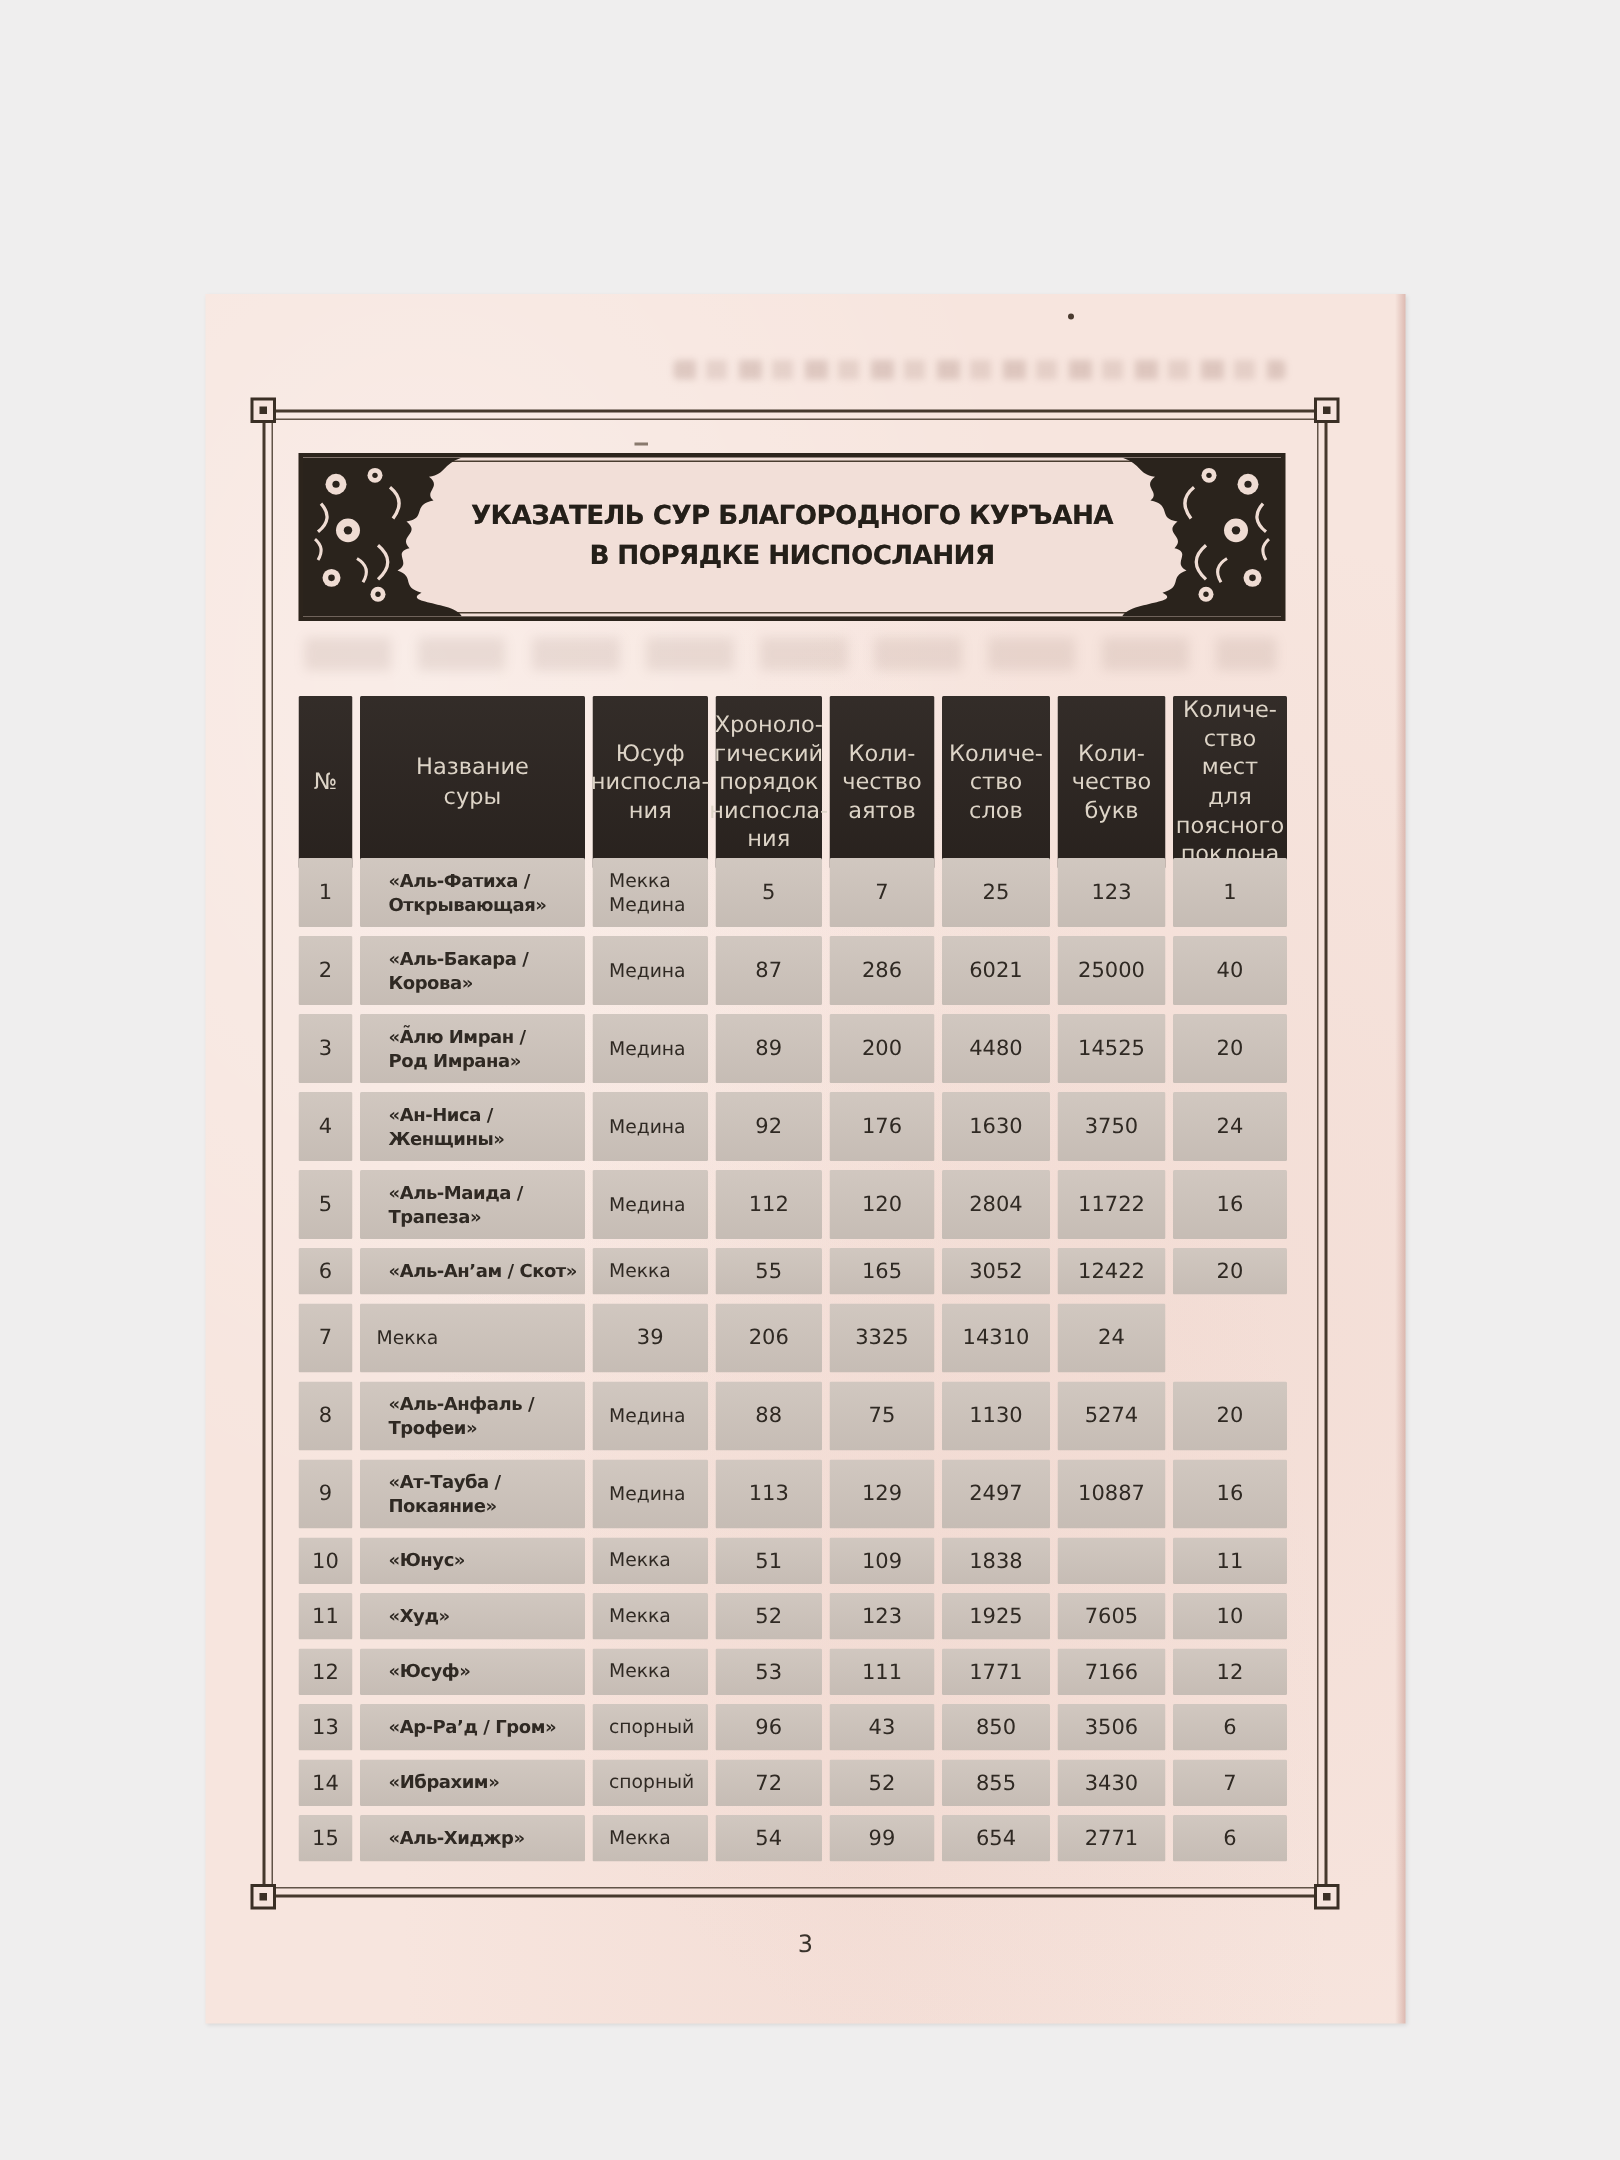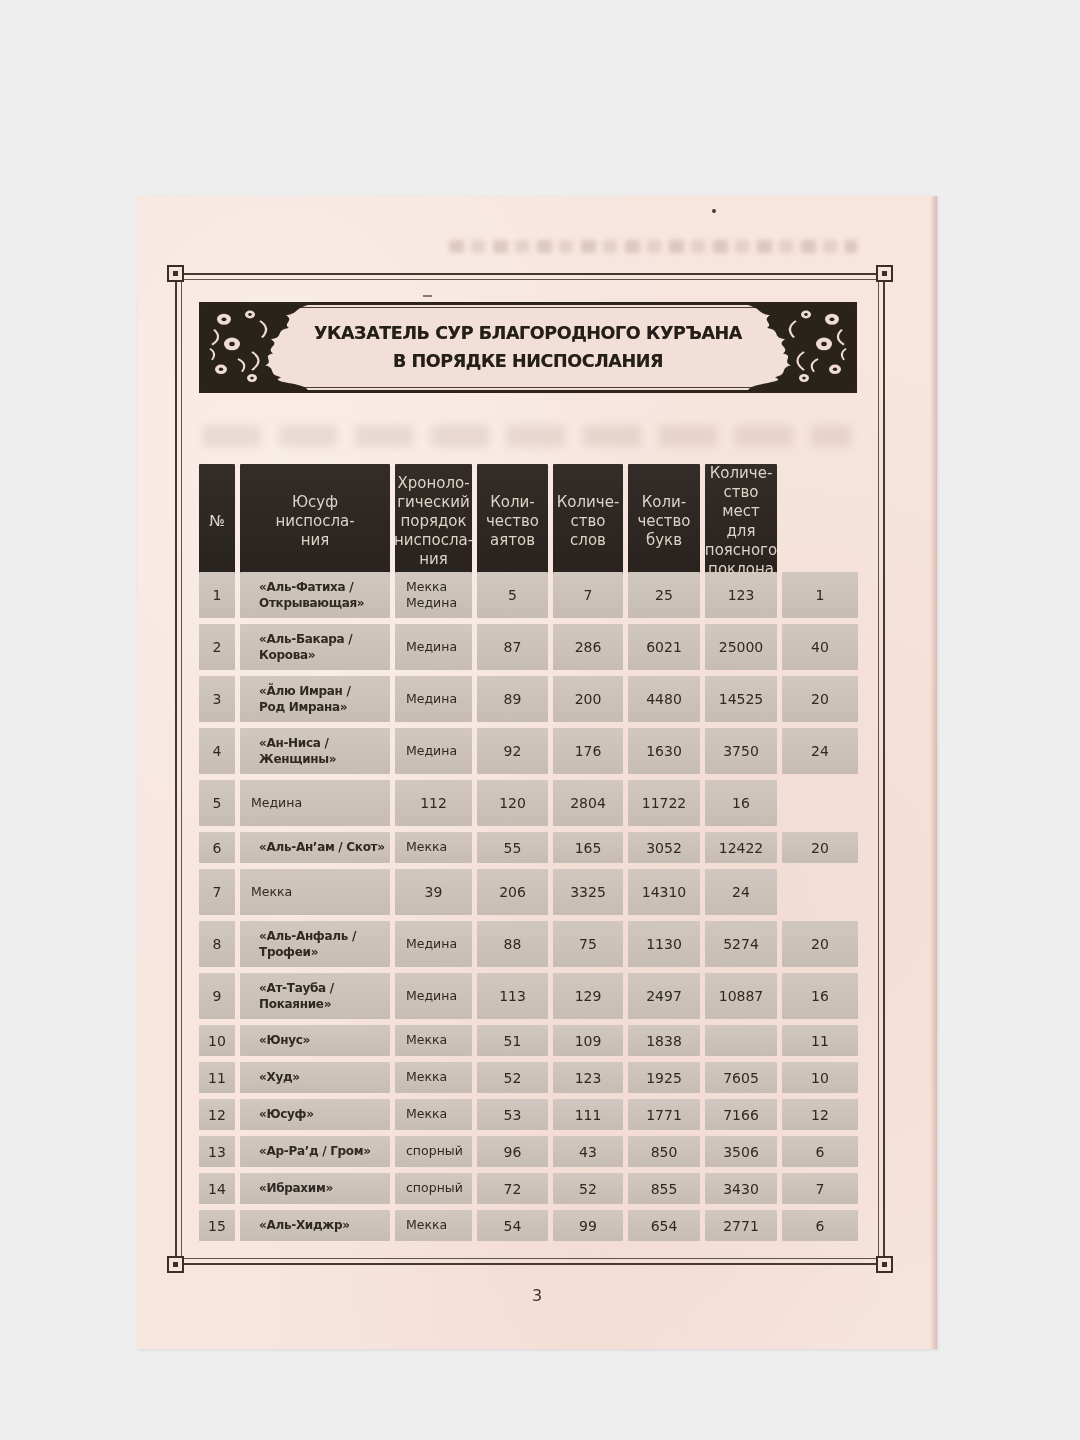"УКАЗАТЕЛЬ СУР БЛАГОРОДНОГО КУРЪАНА" .banner { height: 91px -> 112px }
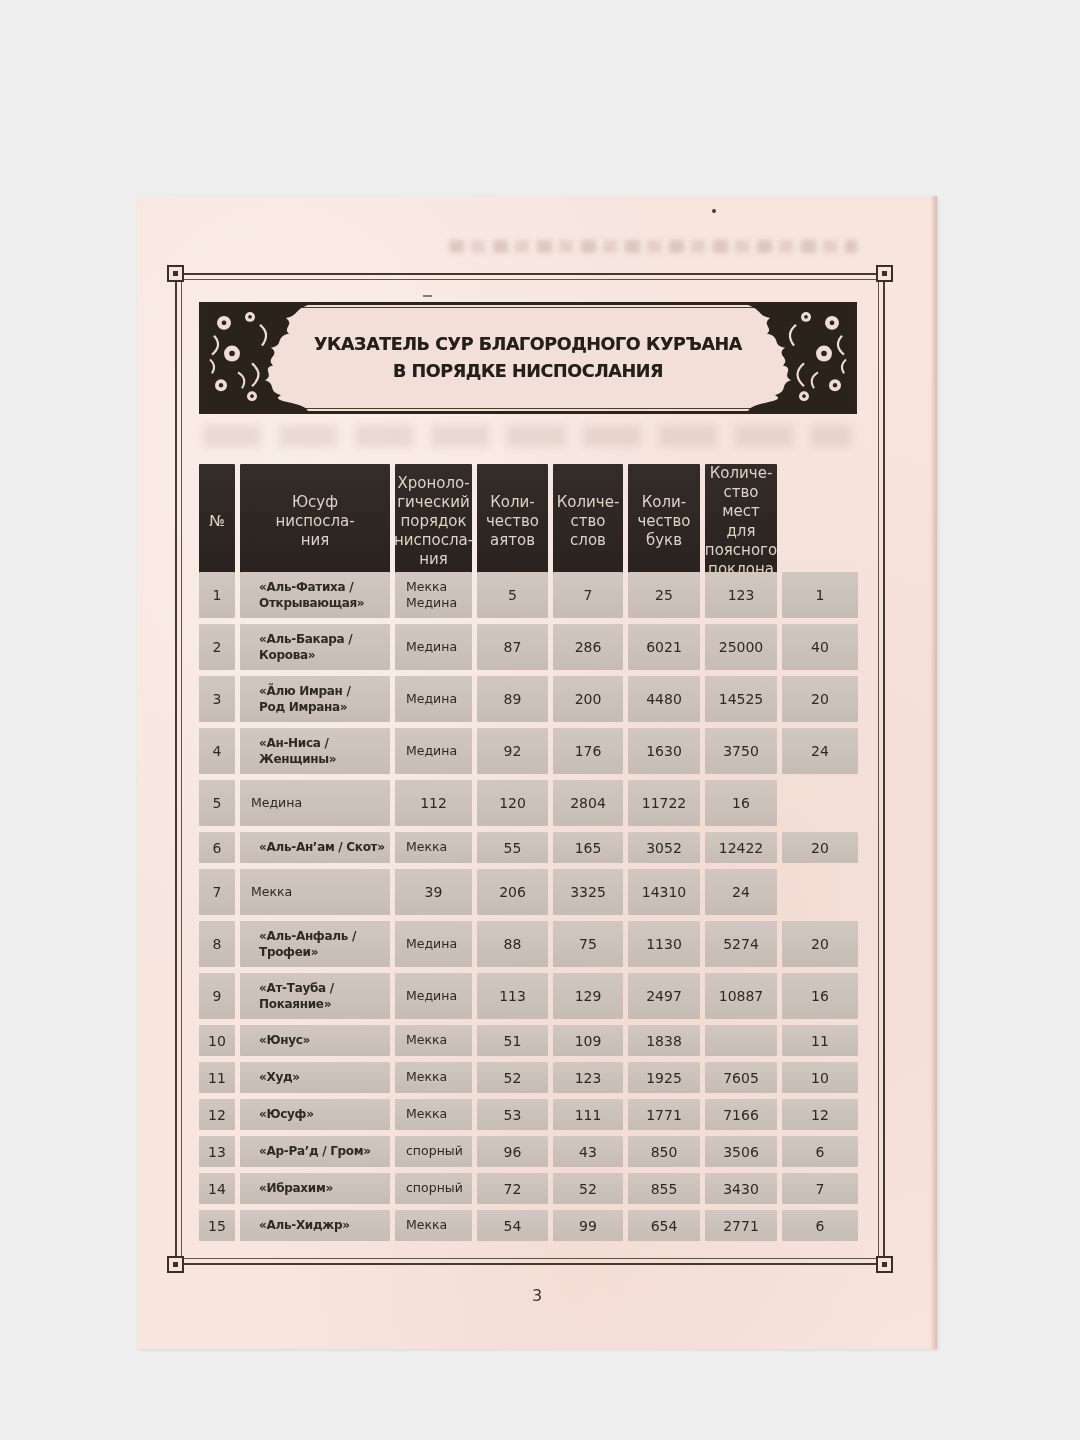"Название" div.h-cell { html: none -> <div>Название суры</div> }
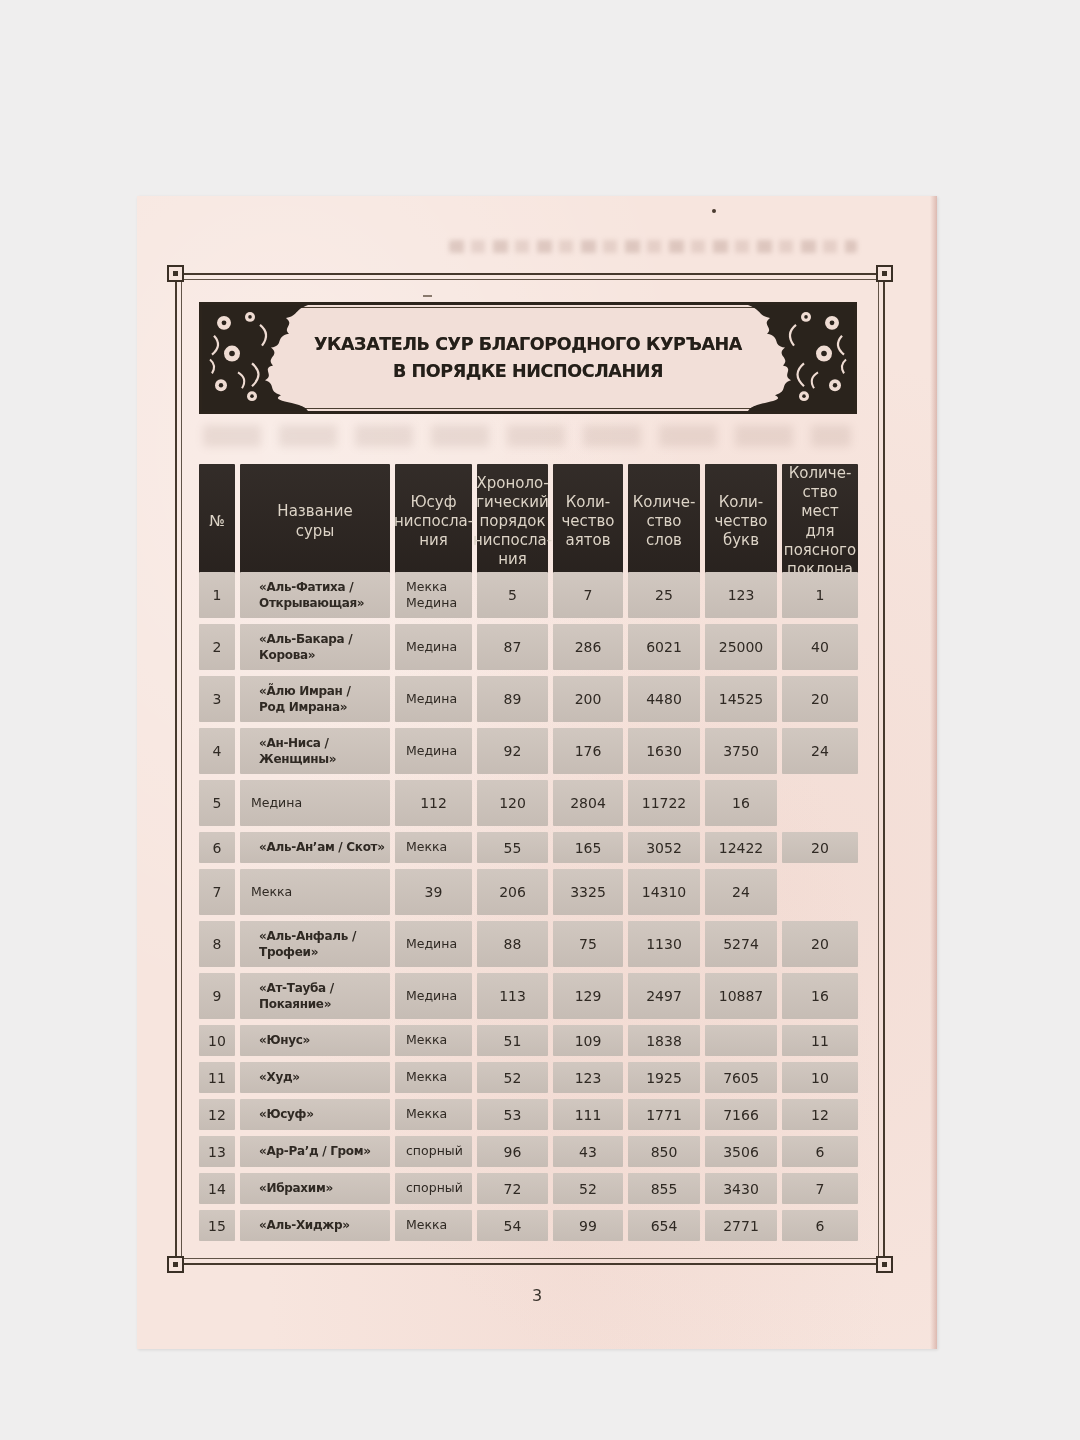"«Аль-Маида /" div.cell { html: none -> <div>«Аль-Маида / Трапеза»</div> }
